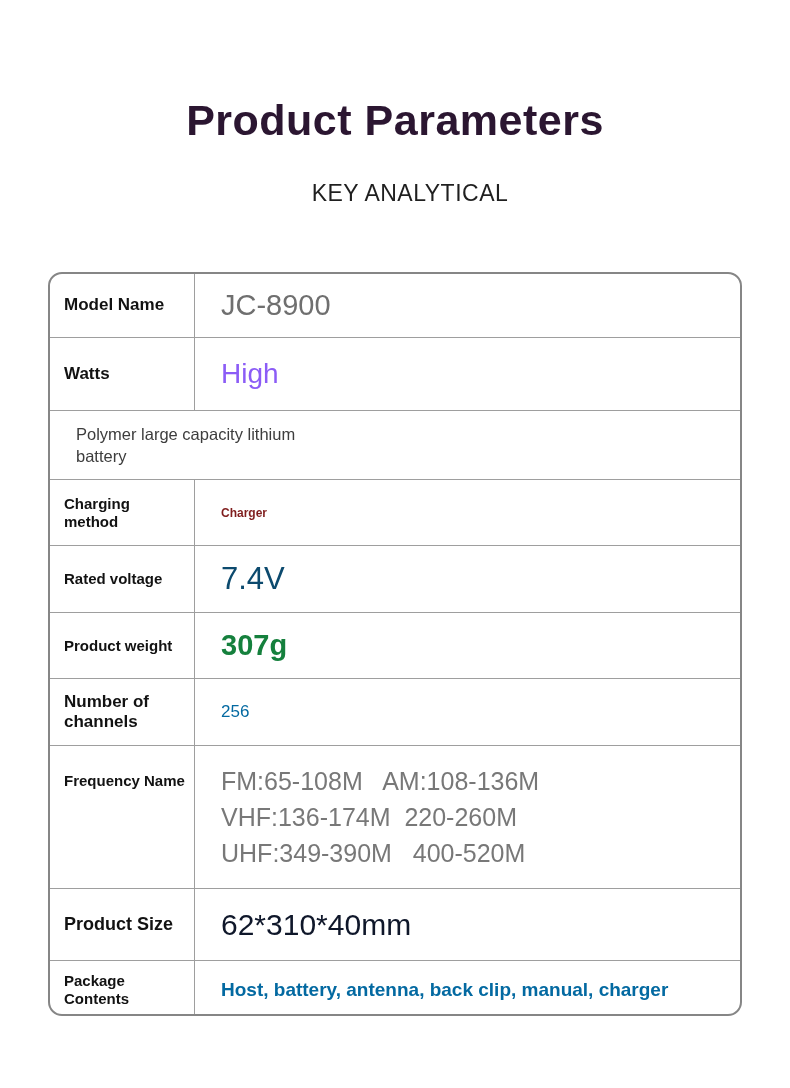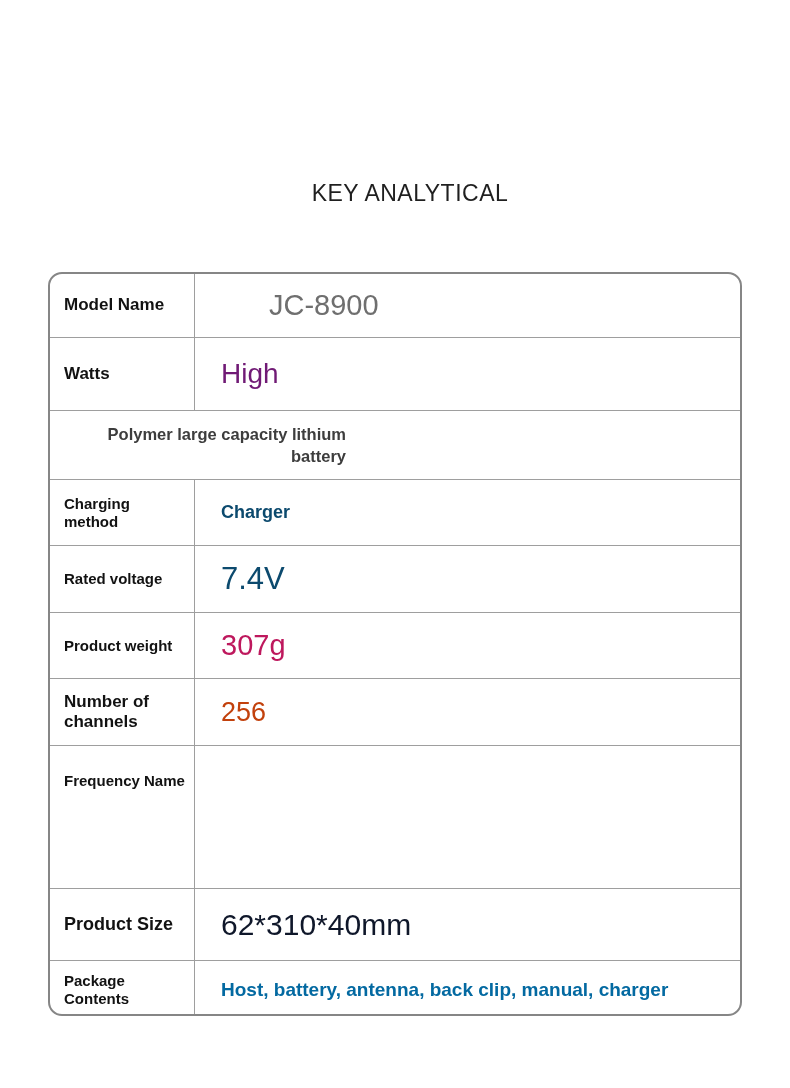"Product Parameters" div.page-title { html: none -> <div>Product Parameters</div> }
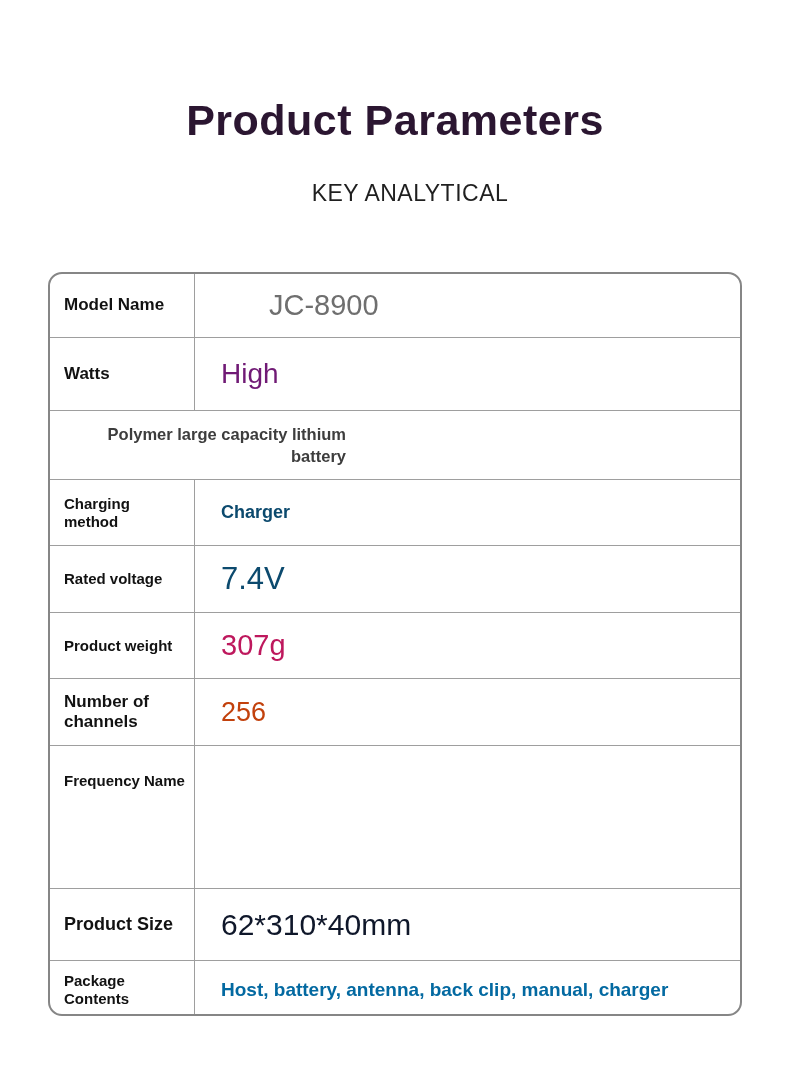"Model Name" .row:first-child { gap: 48px -> none }
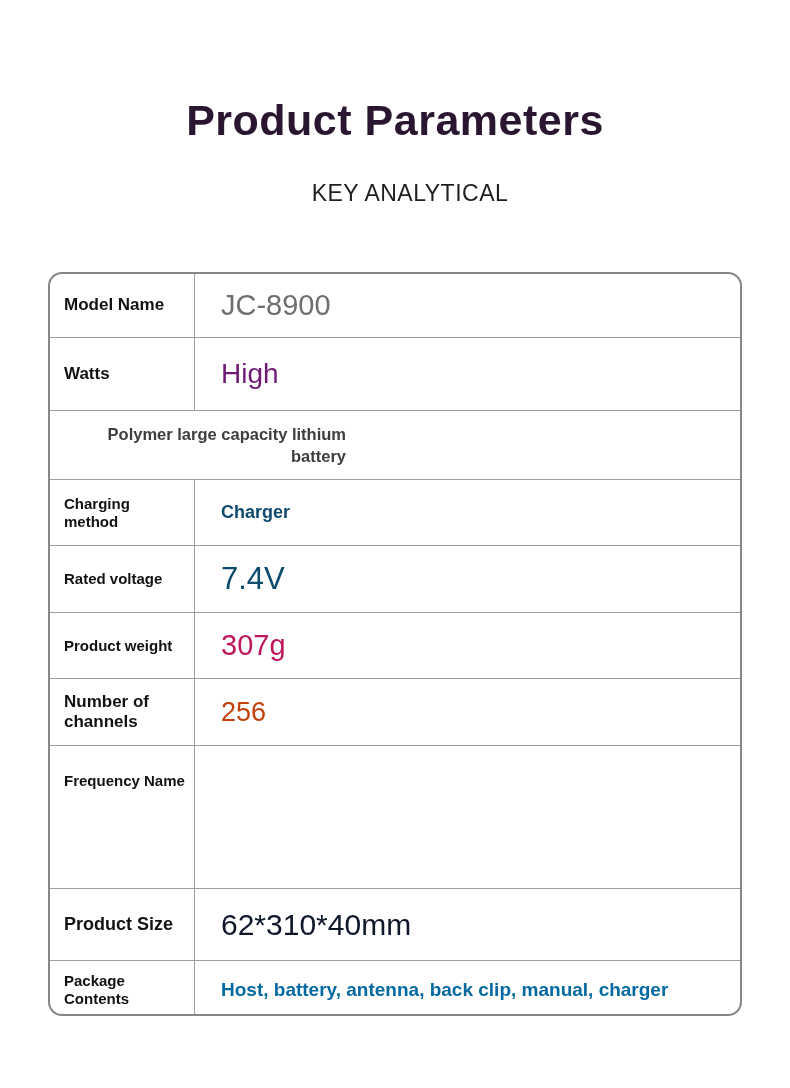"High" .r2 .cell-value { color: #701a75 -> #8b5cf6 }
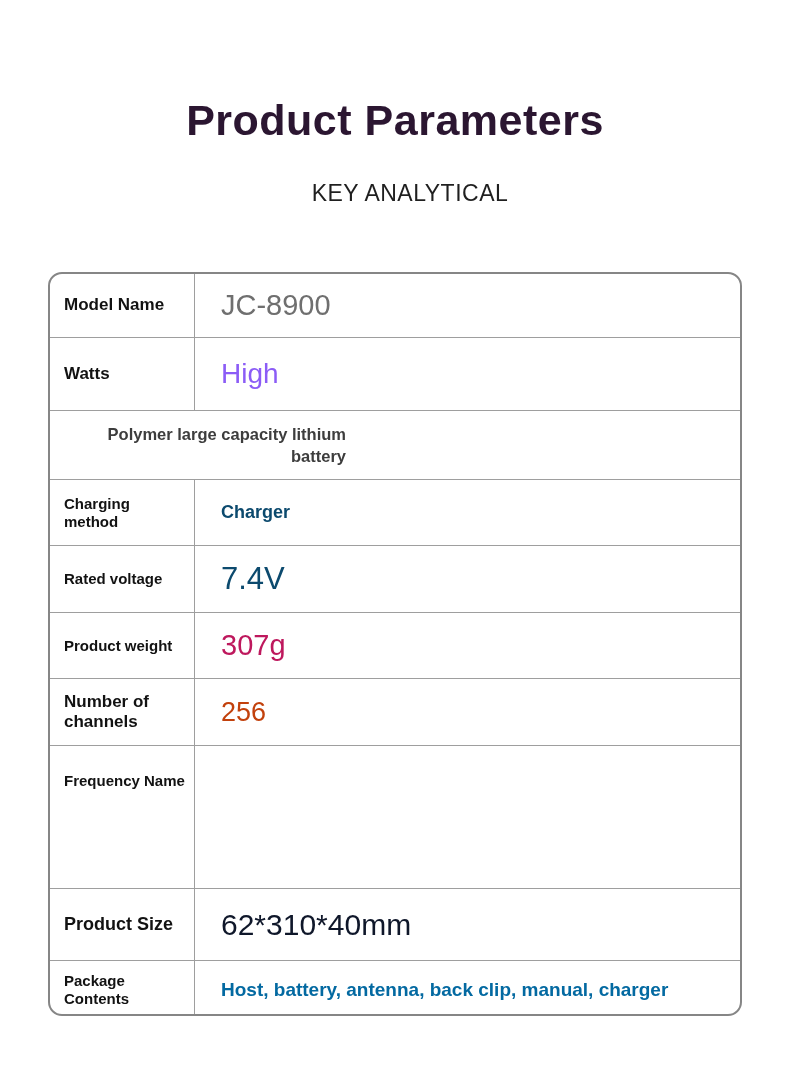"Polymer large capacity lithium battery" .r3 .cell-value { font-weight: 700 -> 400; text-align: right -> none }
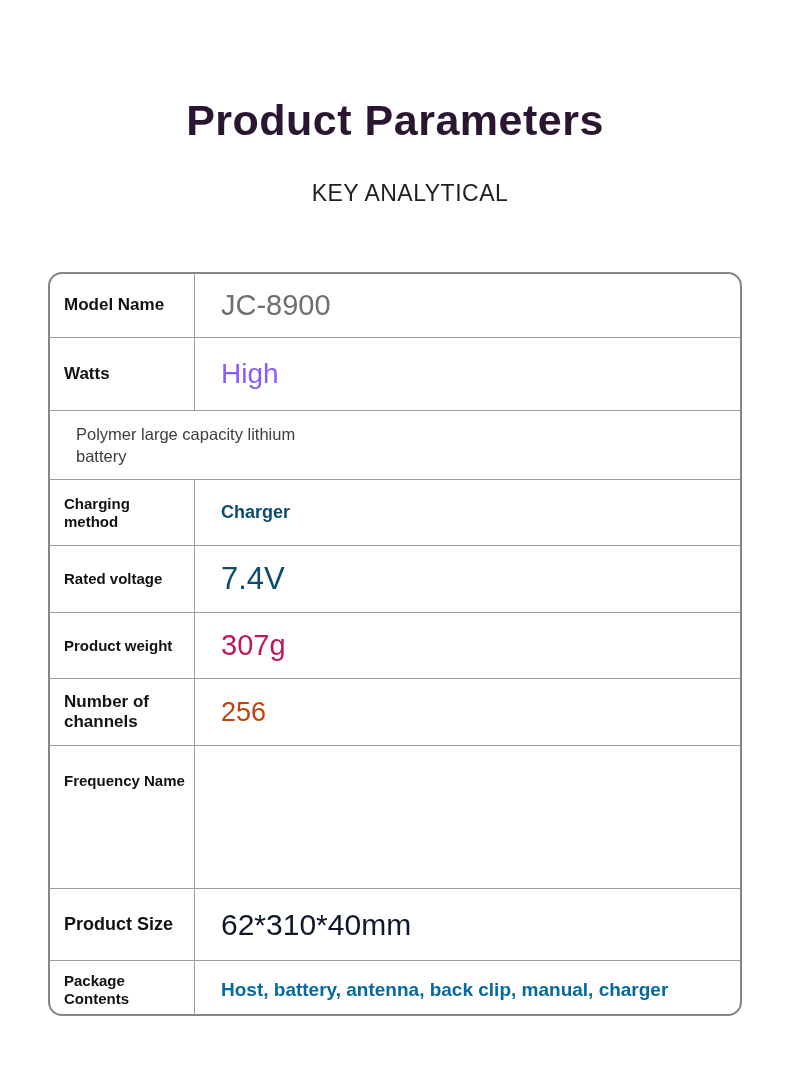"Charger" .r4 .cell-value { color: #0c4a6e -> #7f1d1d; font-size: 18px -> 12px }
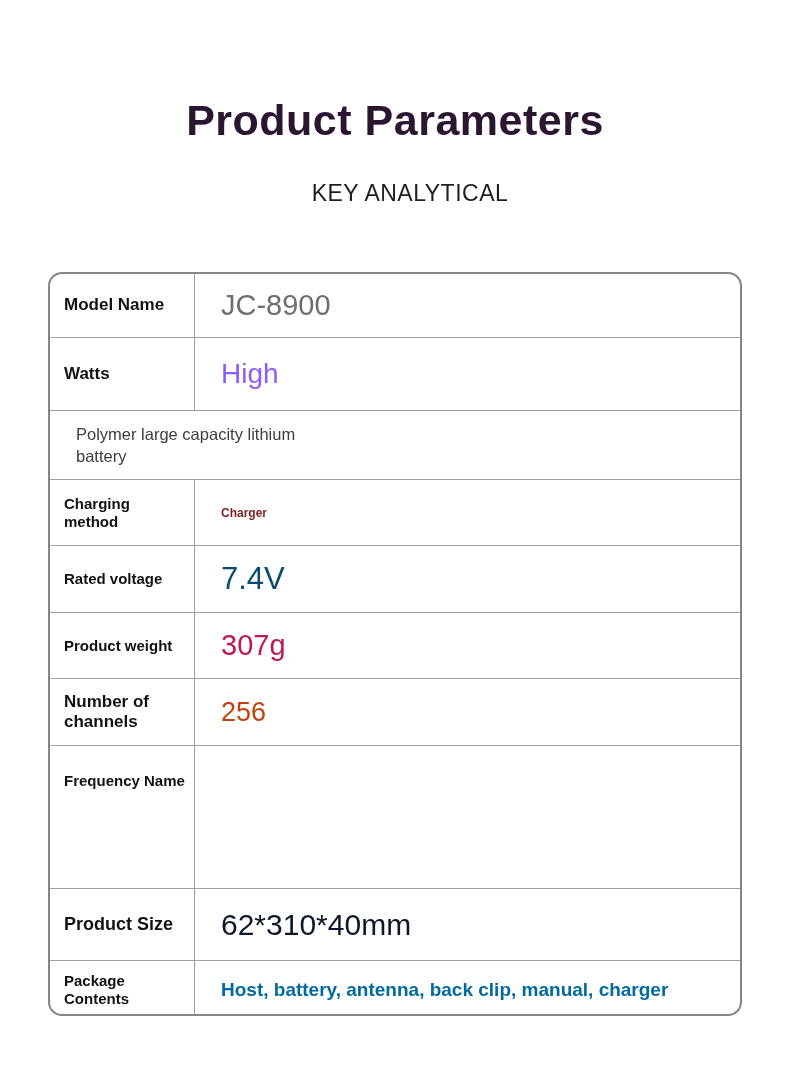"307g" .r6 .cell-value { color: #be185d -> #15803d; font-weight: none -> bold }
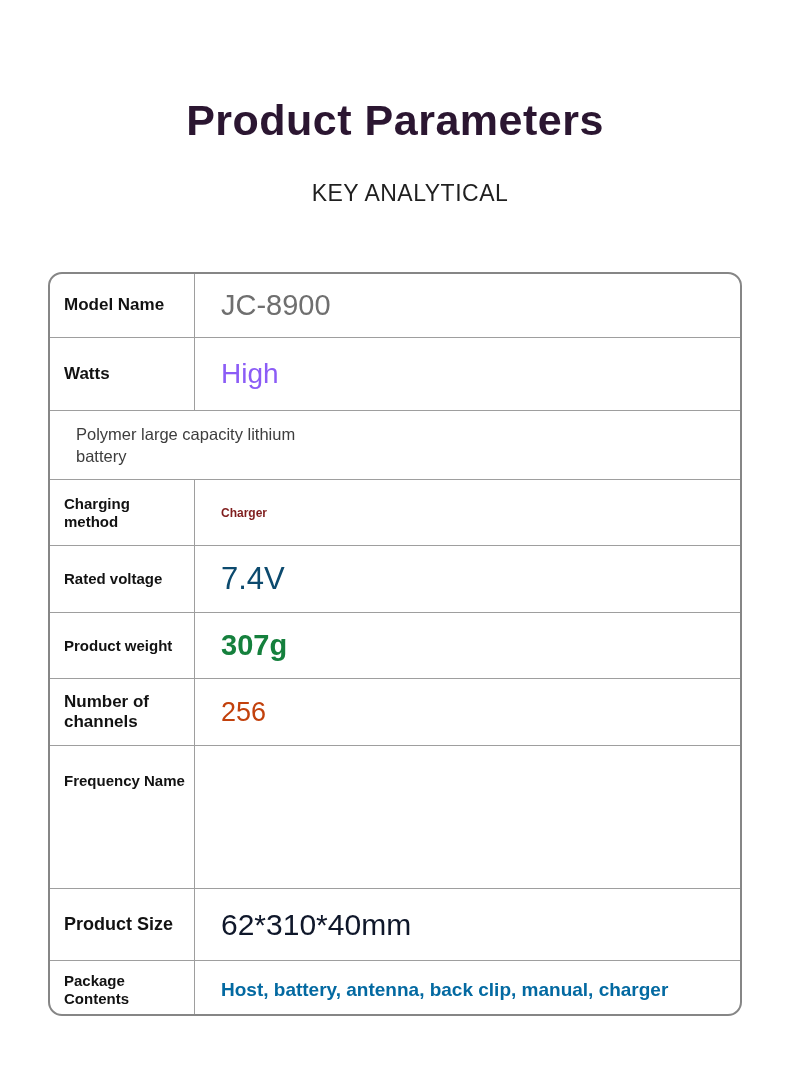"256" .r7 .cell-value { color: #c2410c -> #0369a1; font-size: 27px -> 17px }
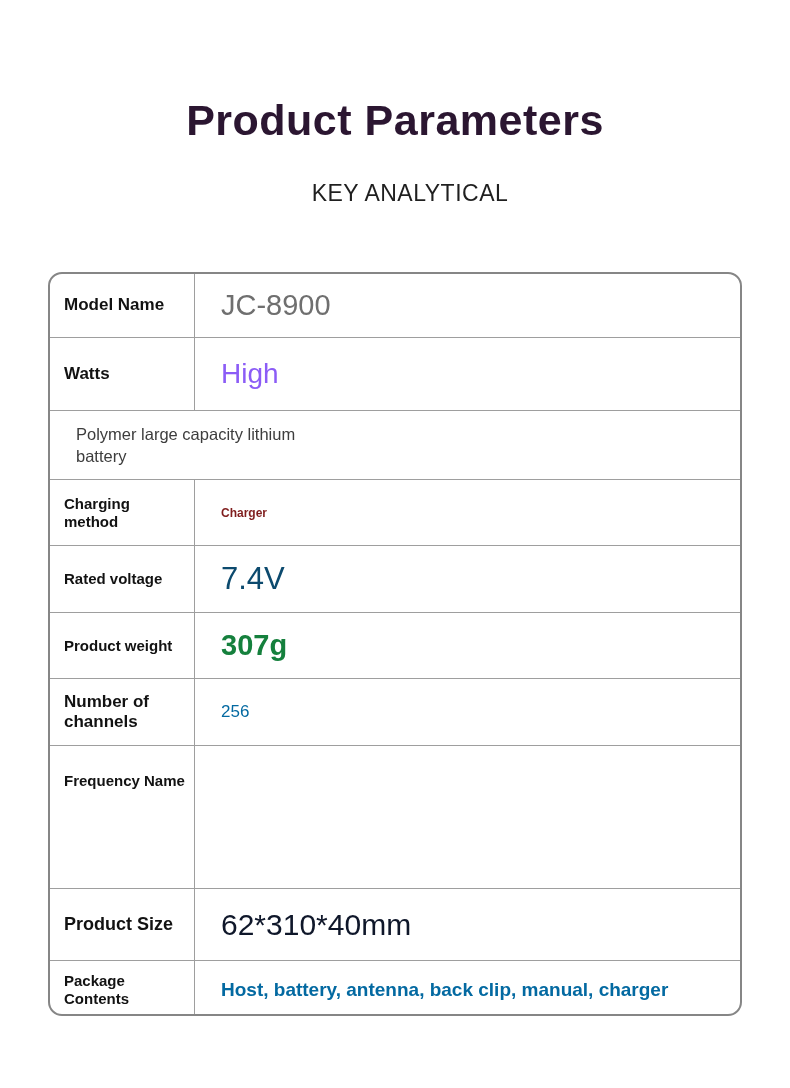"FM:65-108M AM:108-136M" div.cell-value { html: none -> <div> <div>FM:65-108M AM:108-136M</div> <div>VHF:136-174M 220-260M</div> <div>UHF:349-390M 400-520M</div> </div> }
